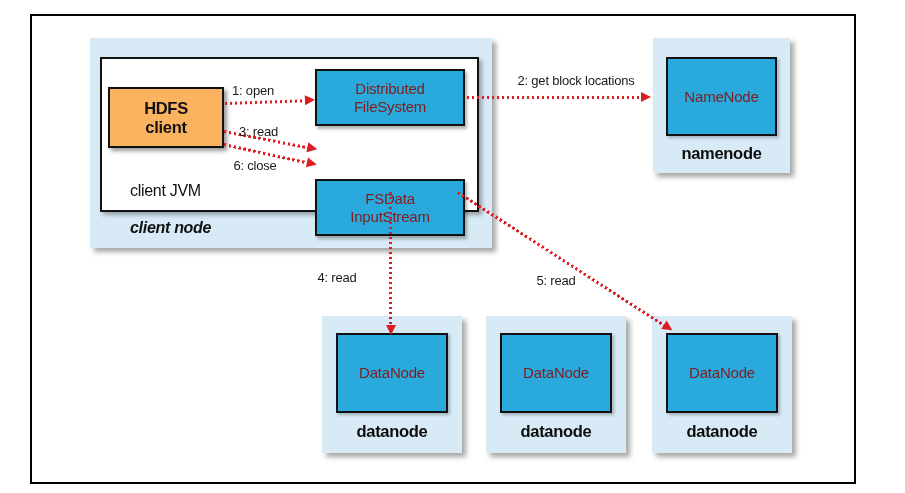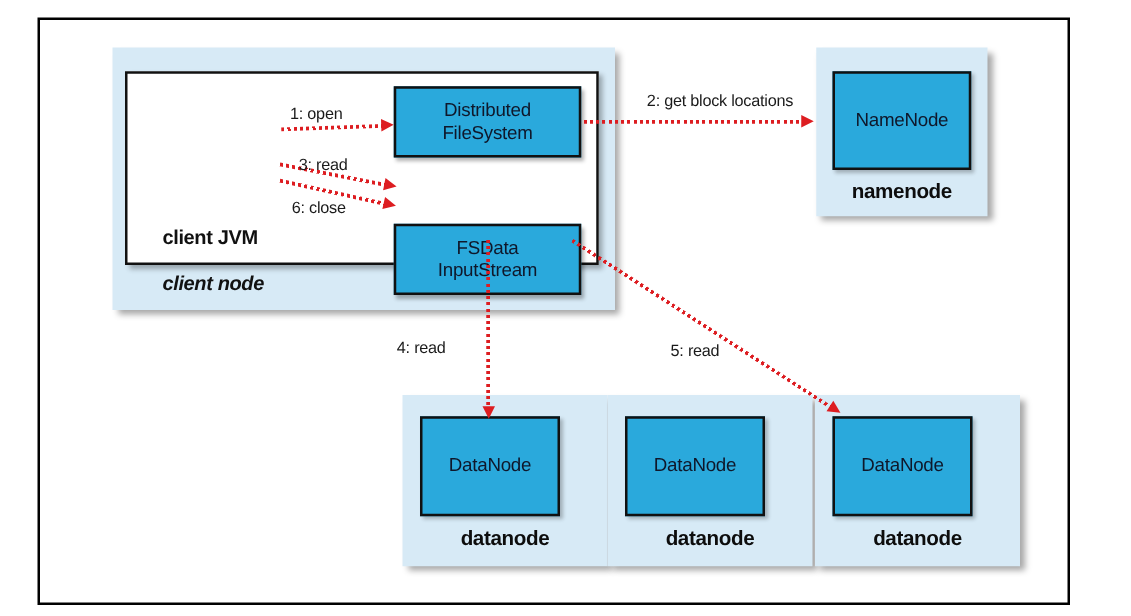"Distributed" .bluebox { color: #0f172a -> #7f1d1d }
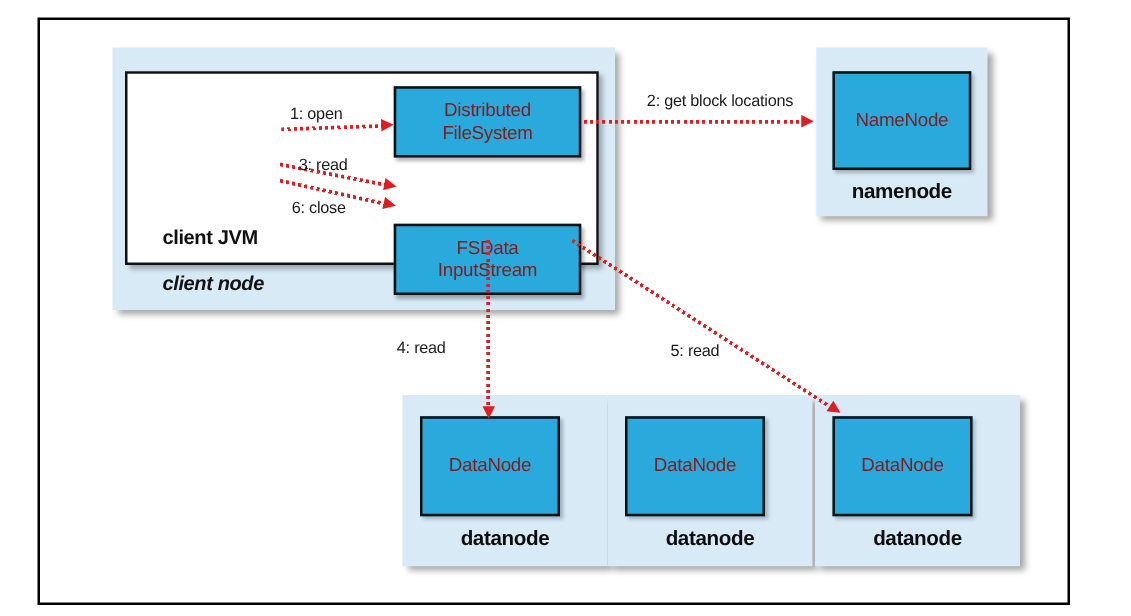"HDFS" div.hdfs { html: none -> <div> <span>HDFS</span> <span>client</span> </div> }
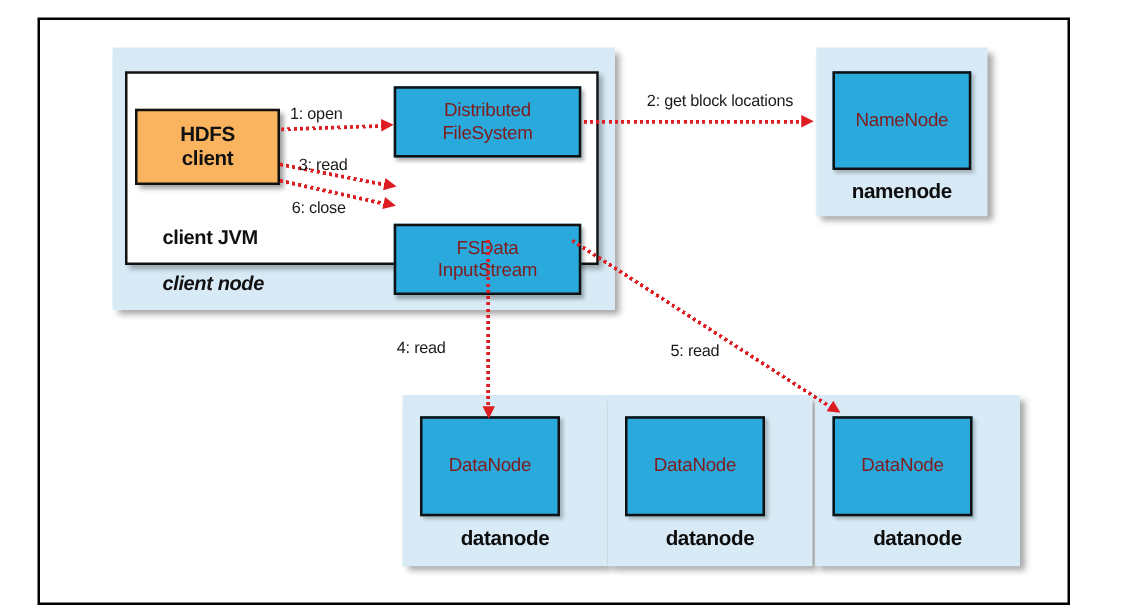"client JVM" .jvm-caption { font-weight: bold -> normal }
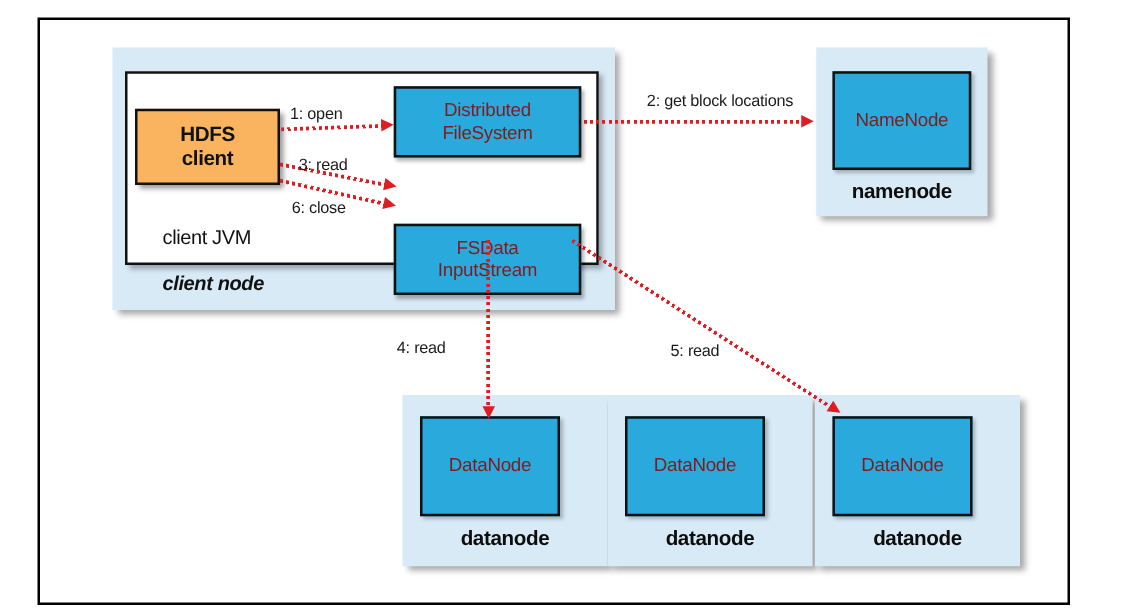"DataNode" .dn-card { width: 164px -> 140px }
